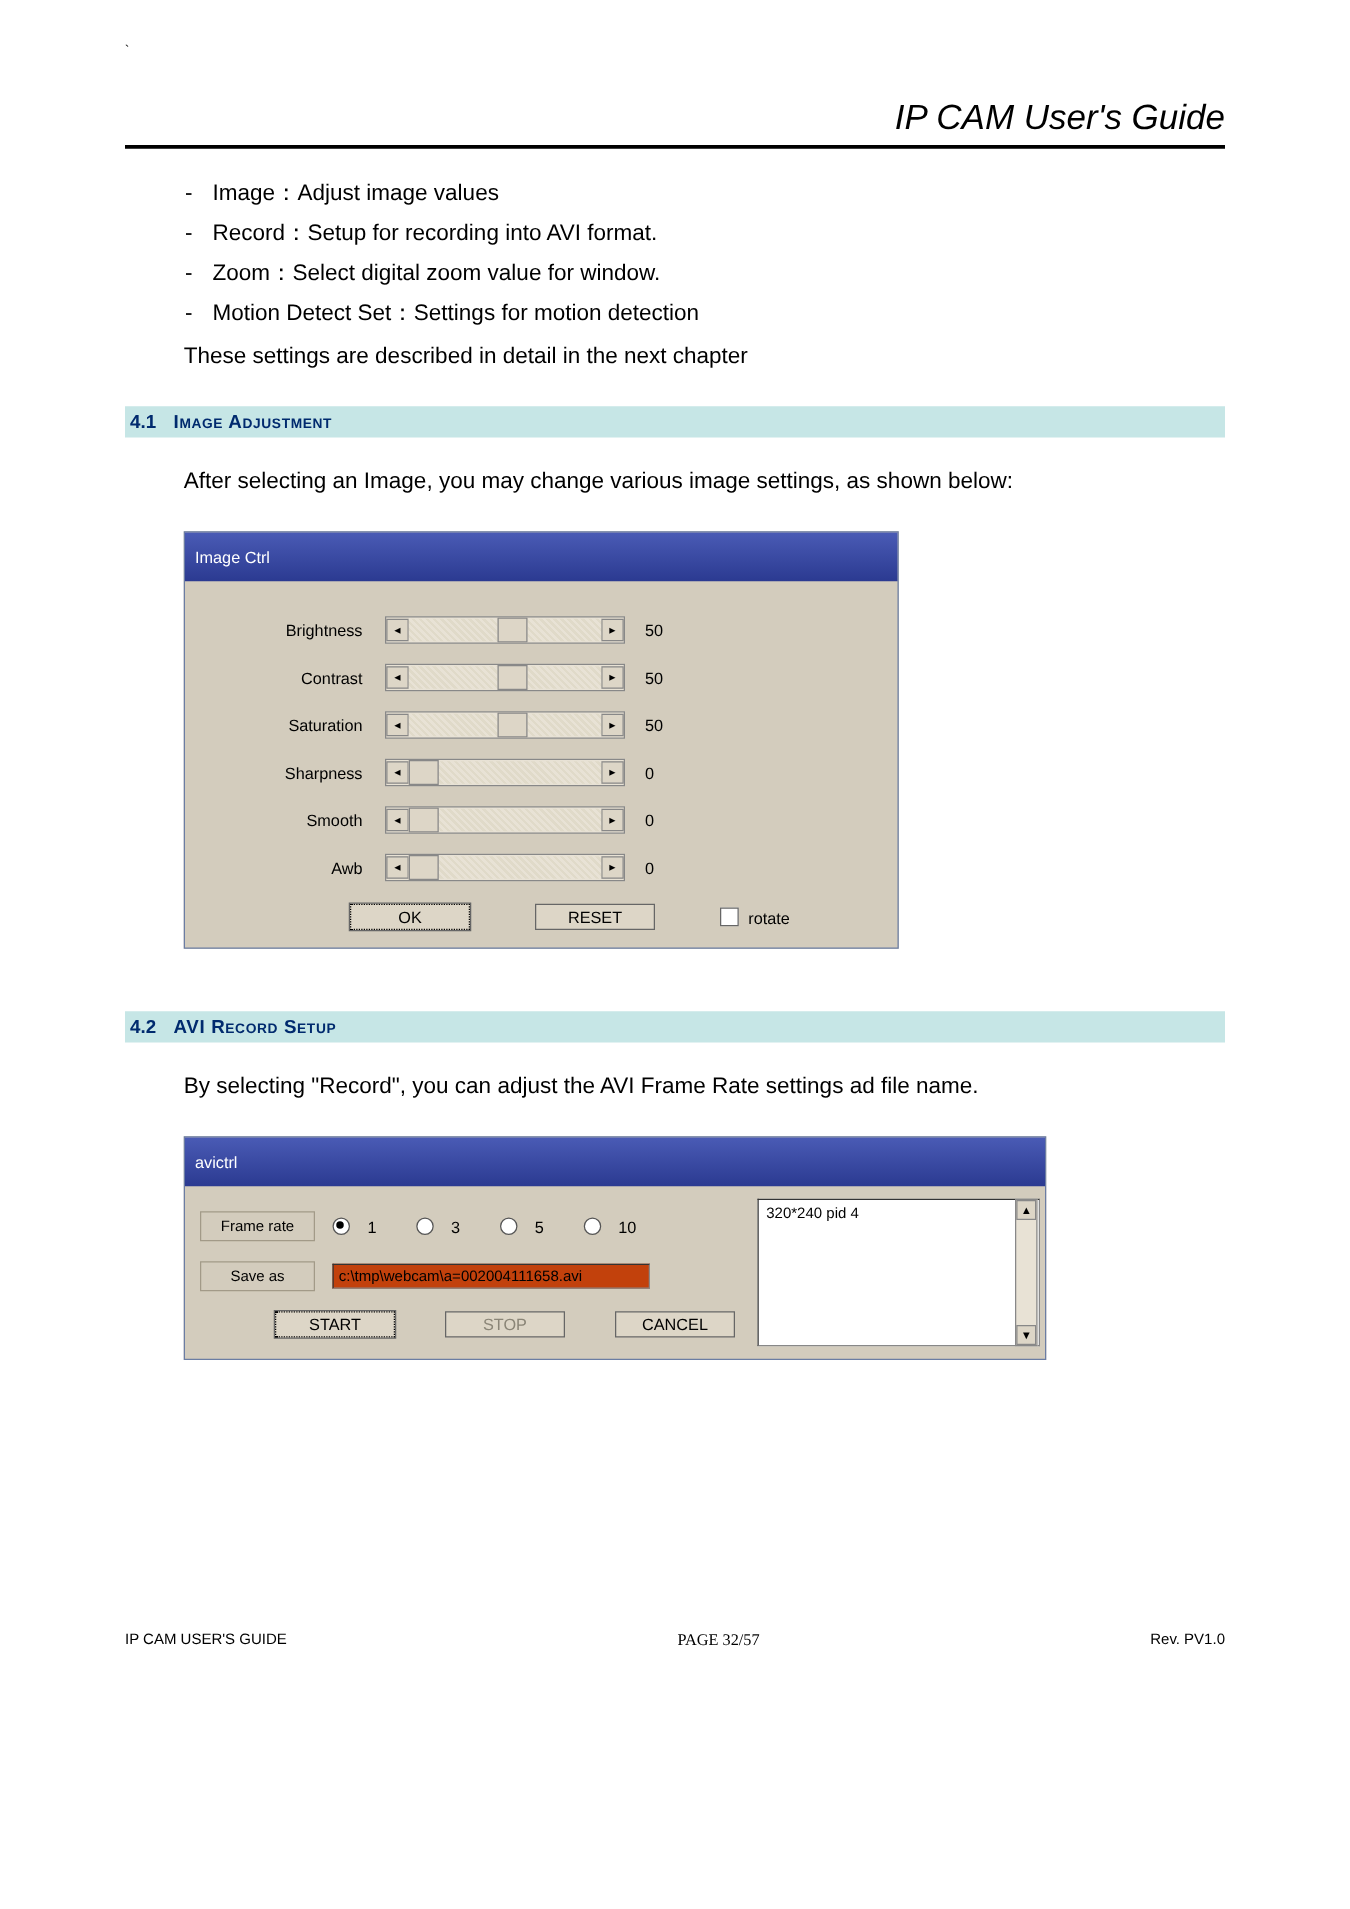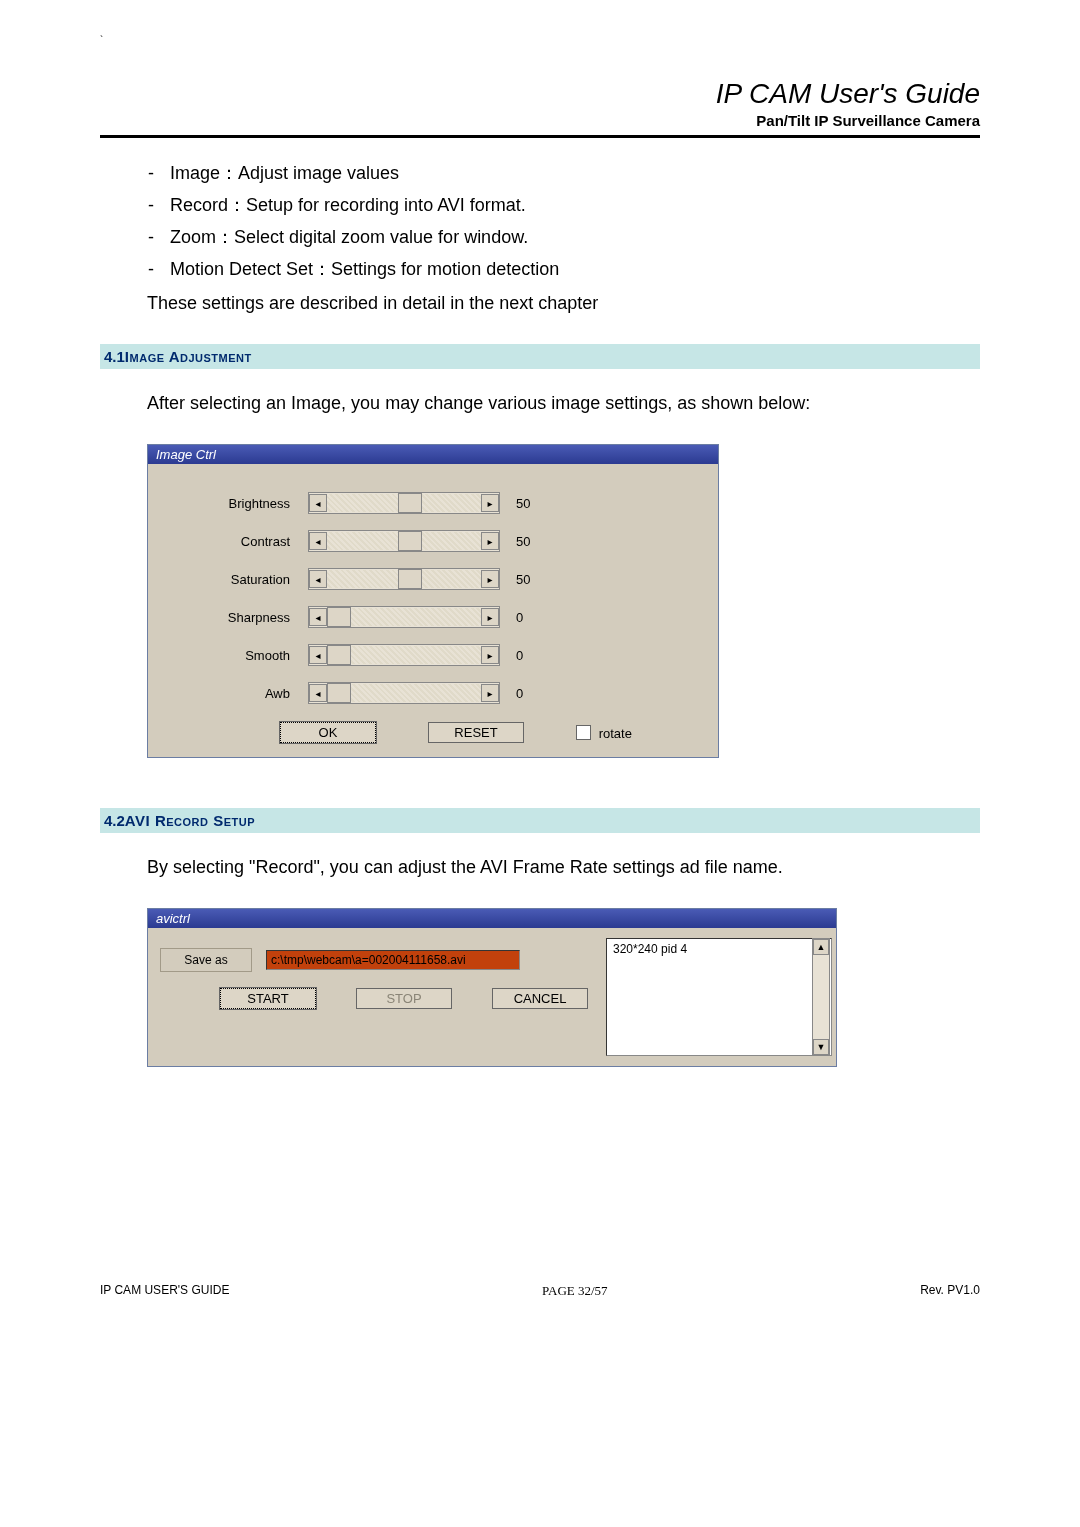"Pan/Tilt IP Surveillance Camera" div.header-sub { html: <div>Pan/Tilt IP Surveillance Camera</div> -> none }
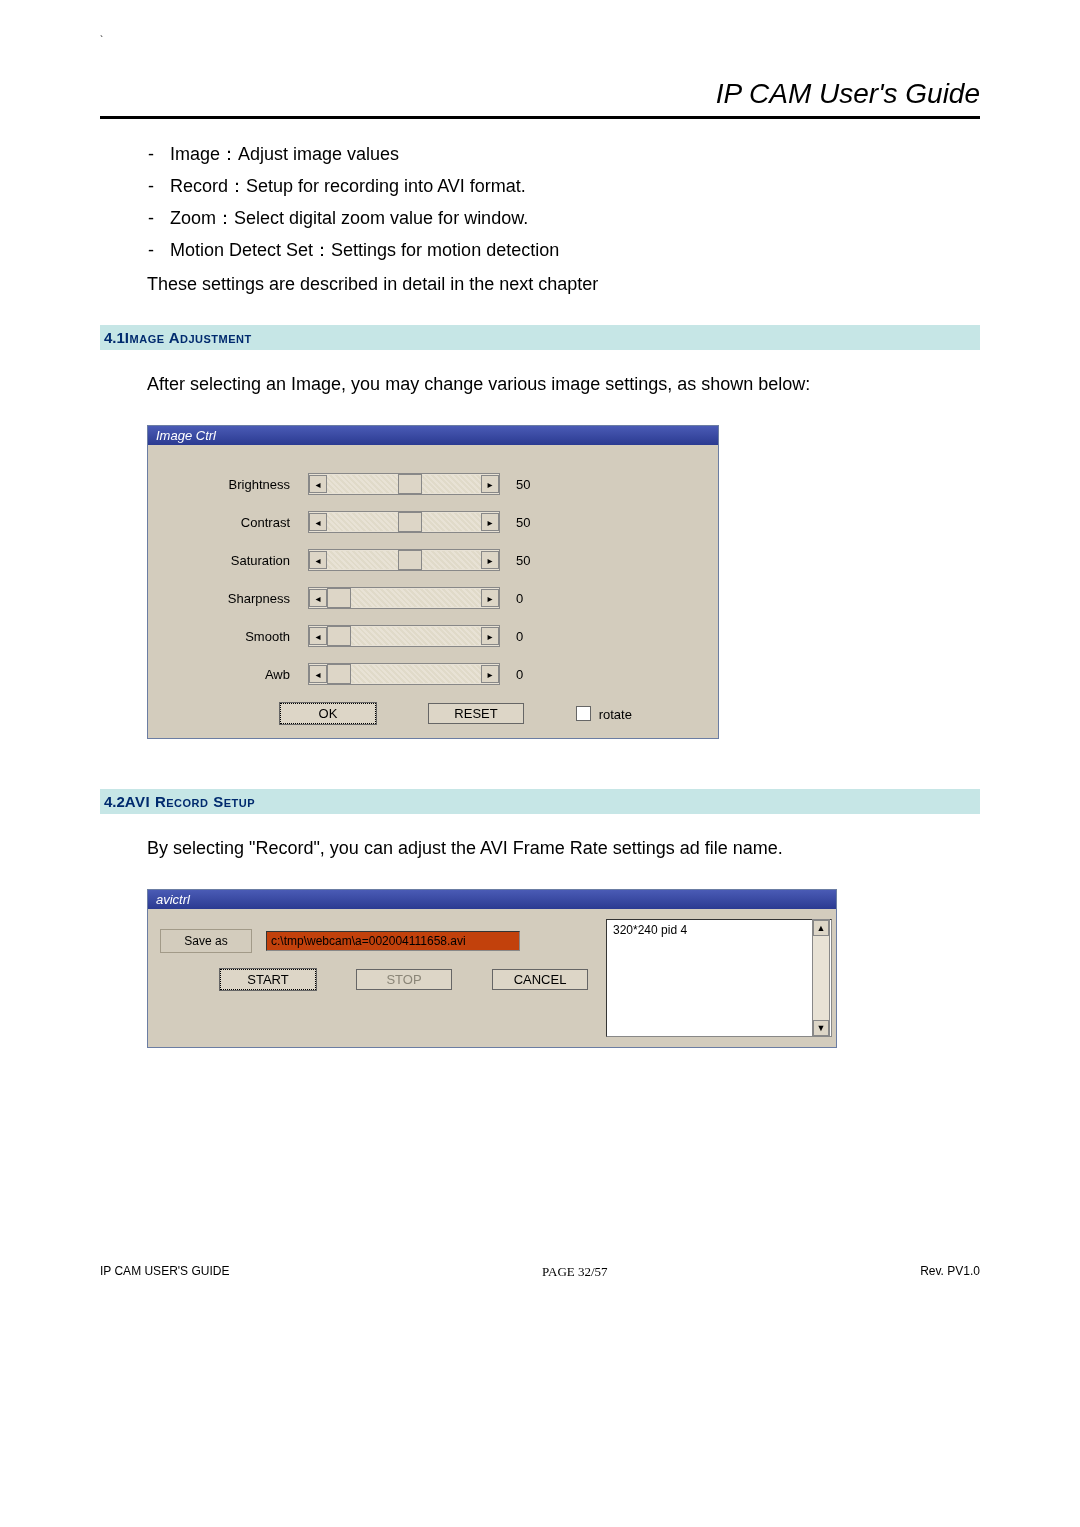"4.1" .sec-band { gap: none -> 14px }
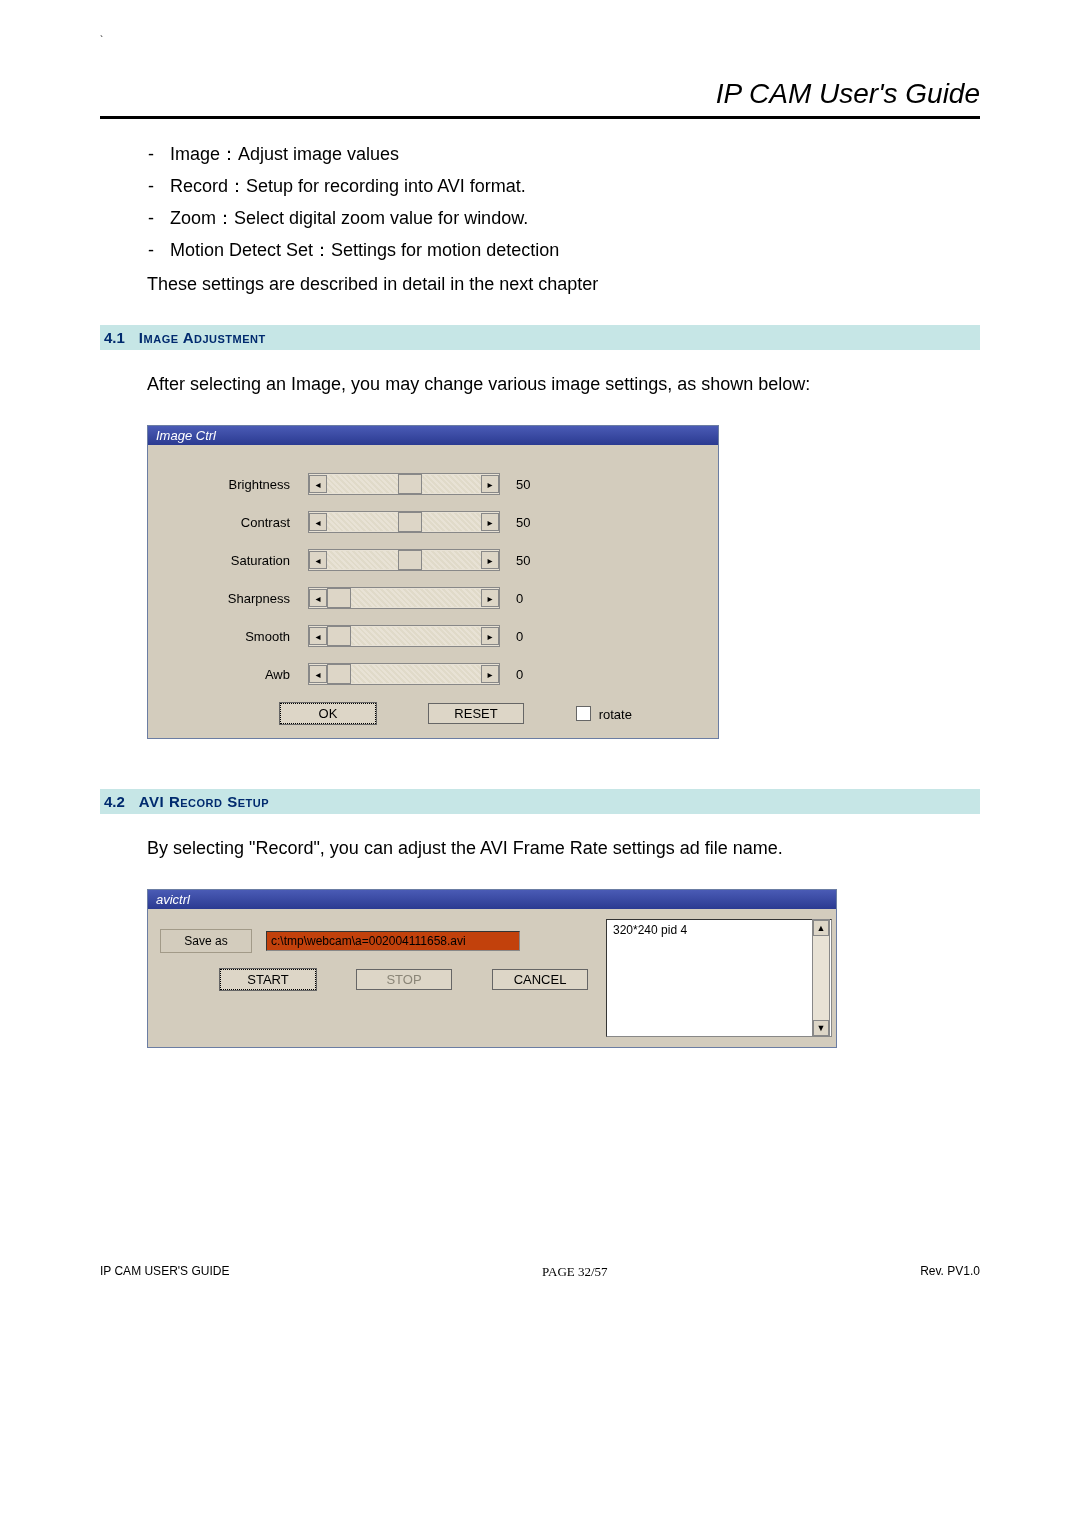"Image Ctrl" .dlg-title { font-style: italic -> none; padding: 2px 8px -> 12px 8px }
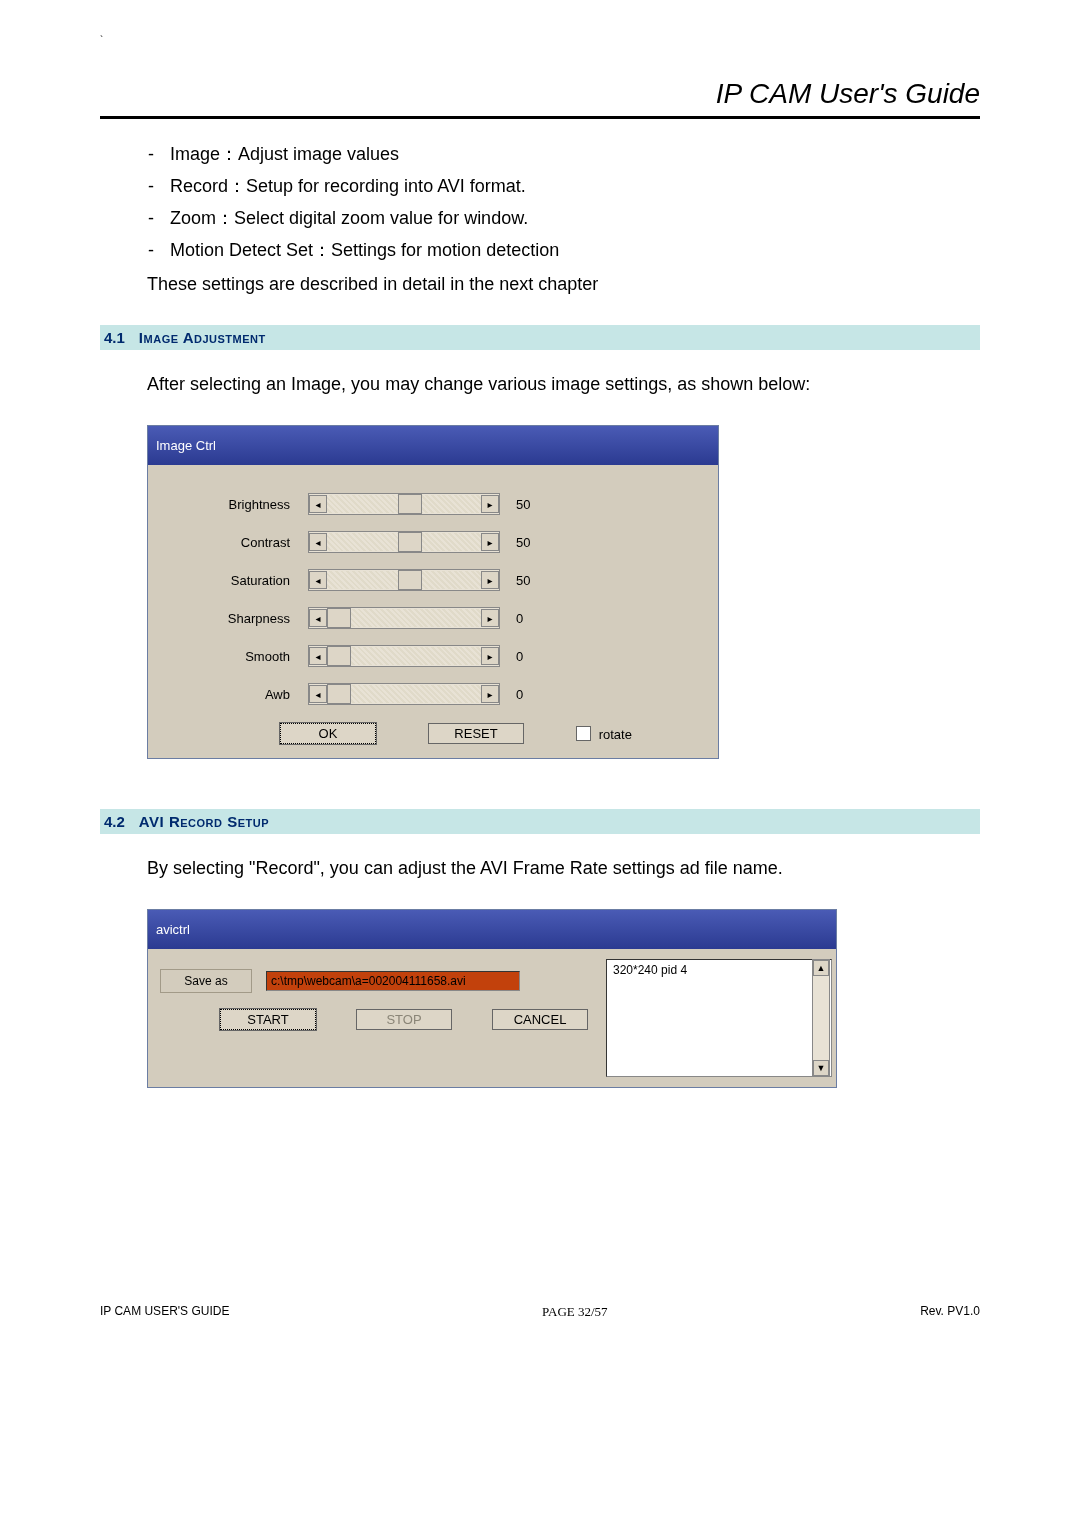"Frame rate" div.frow { html: none -> <div> <div>Frame rate</div> <div> <span><span></span><span>1</span></span> <span><span></span><span>3</span></span> <span><span></span><span>5</span></span> <span><span></span><span>10</span></span> </div> </div> }
